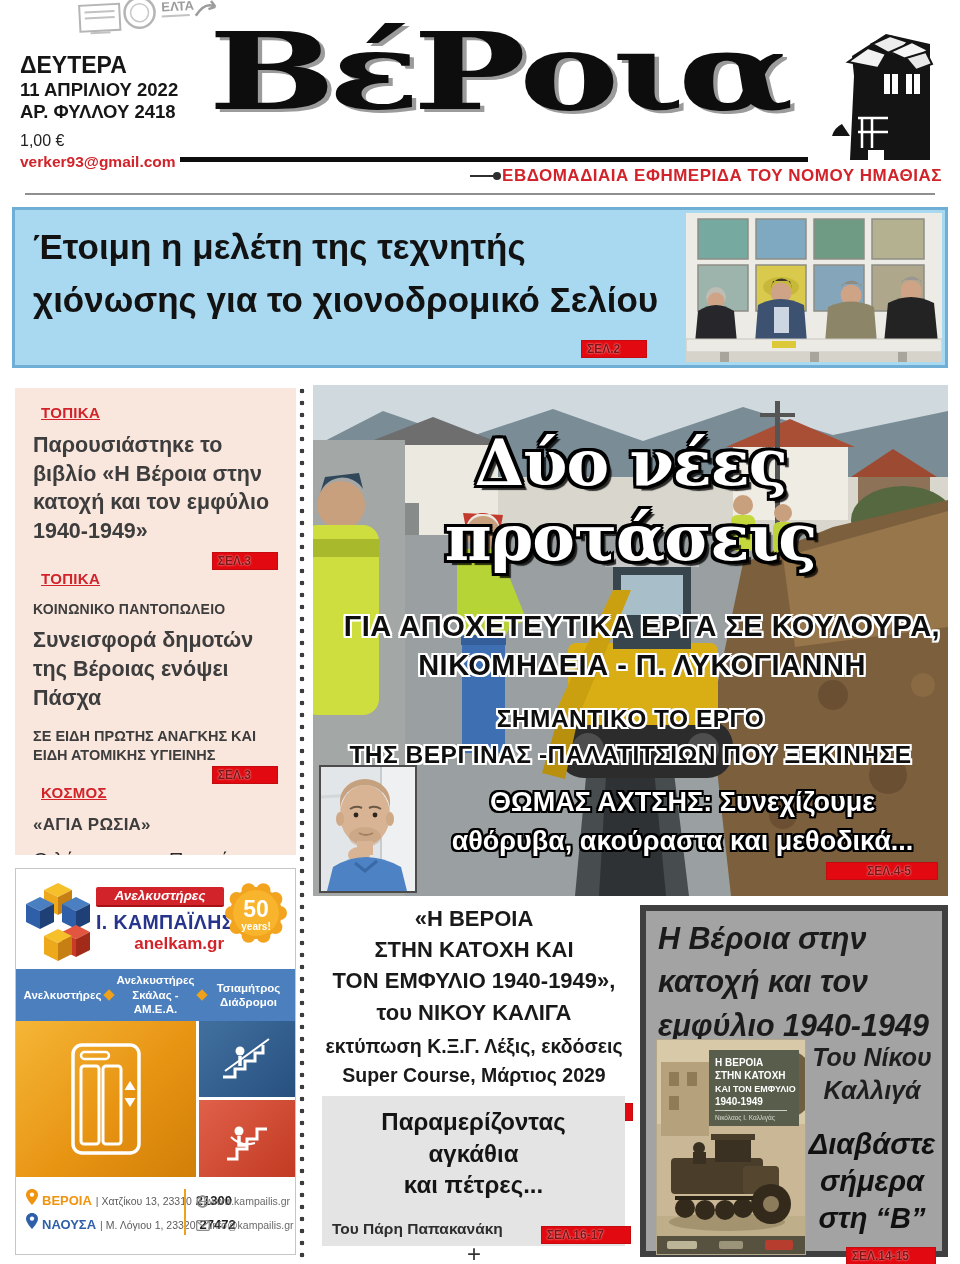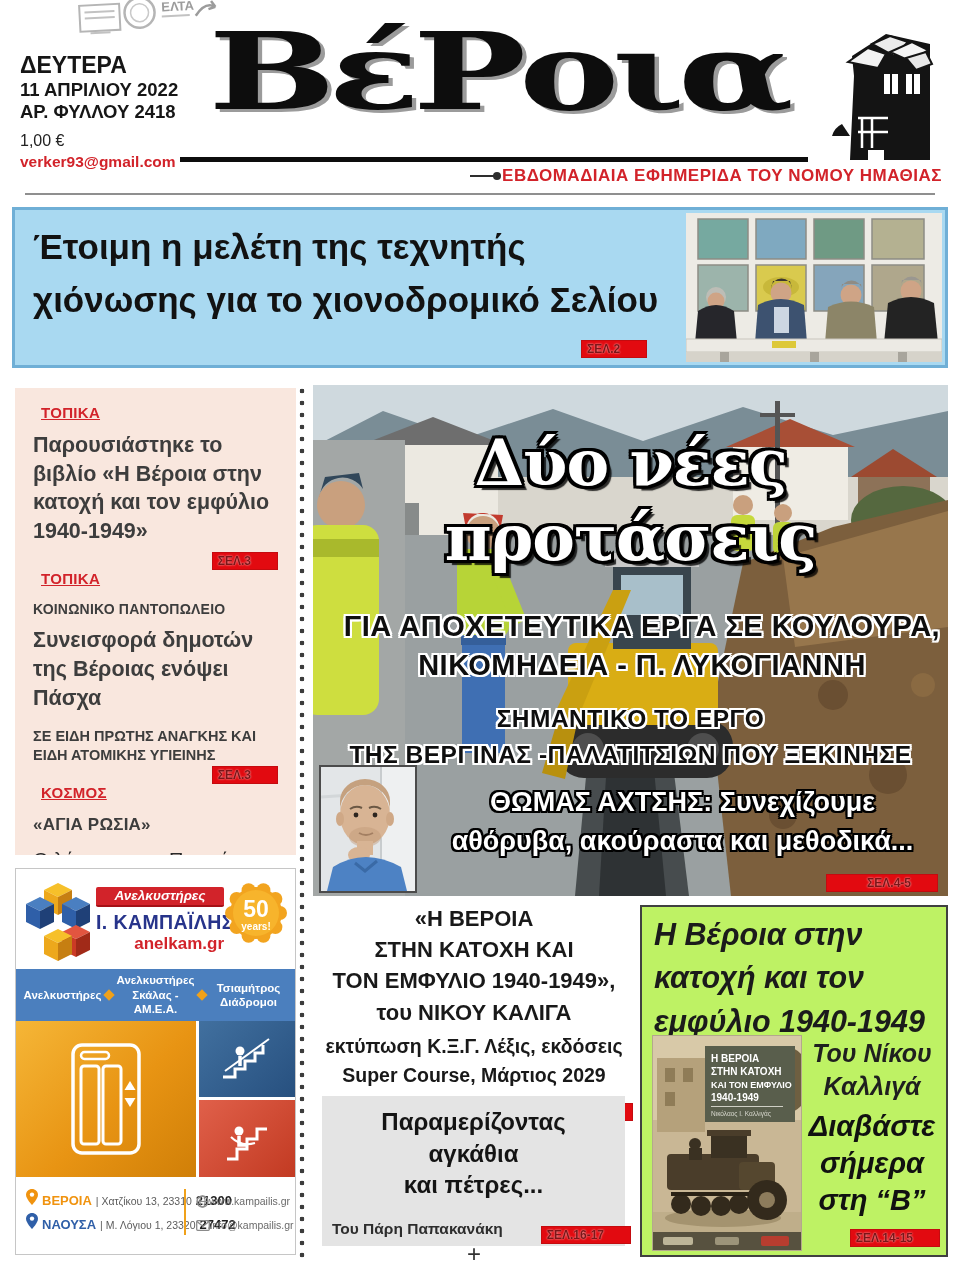"ΣΕΛ.4-5" .mainphoto .badge { bottom: 4px -> 16px }
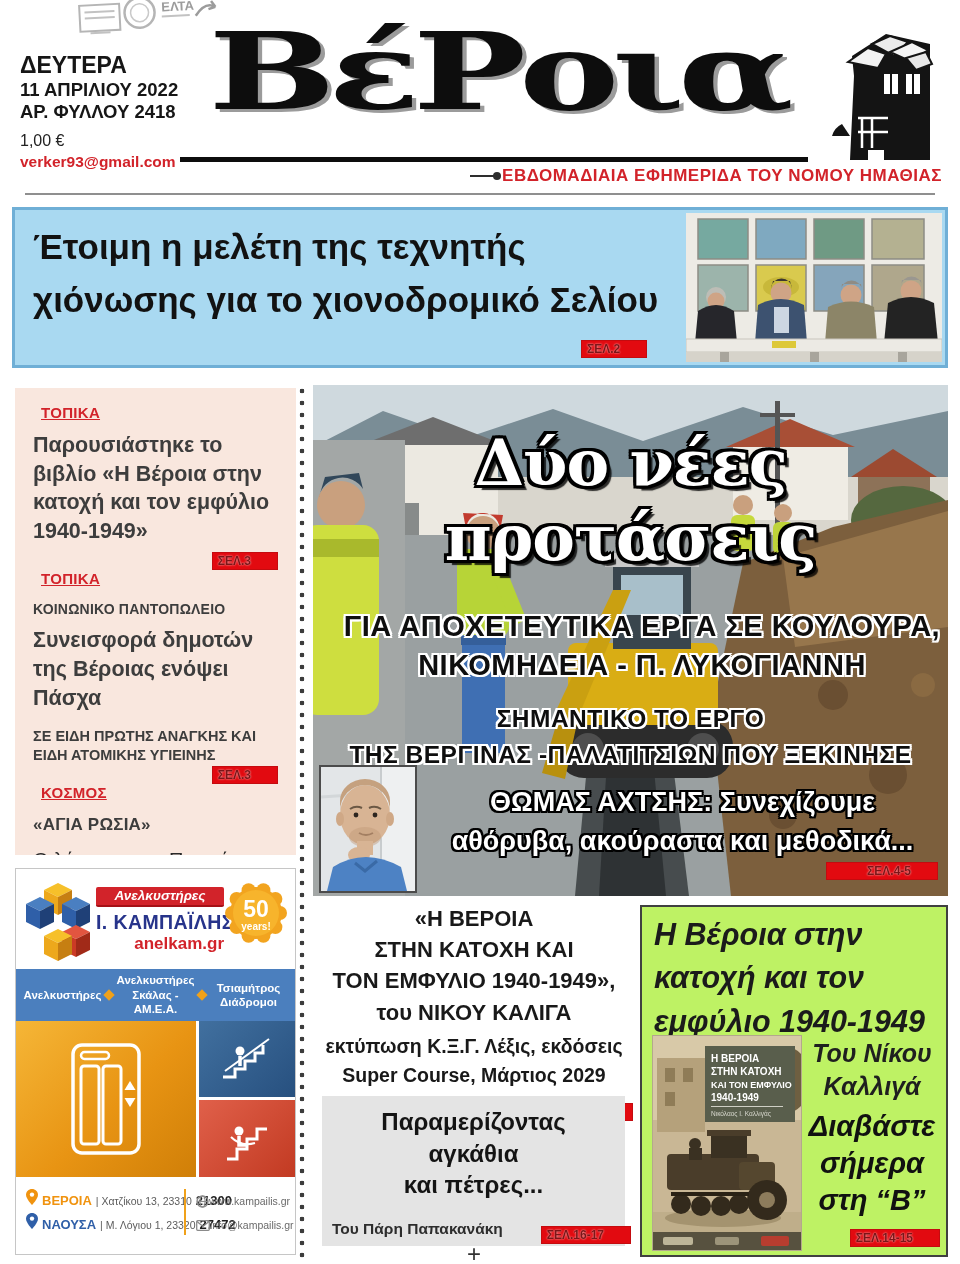"Η Βέροια στην" .serial { background: #bef264 -> #a3a3a3; border: 2px solid #404040 -> 6px solid #404040 }
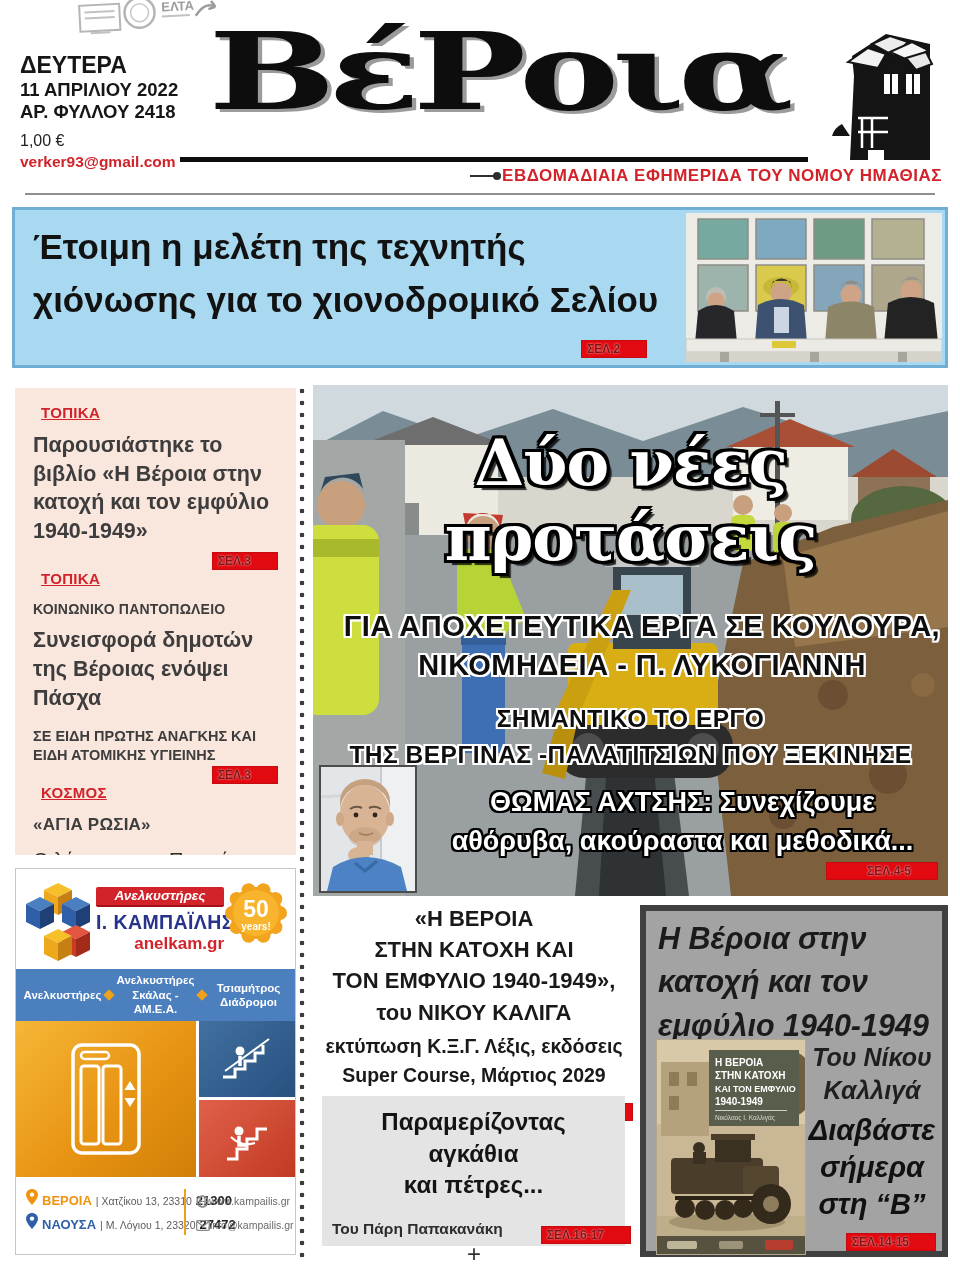"Διαβάστε" .serial-cta { margin-top: 6px -> 20px }
